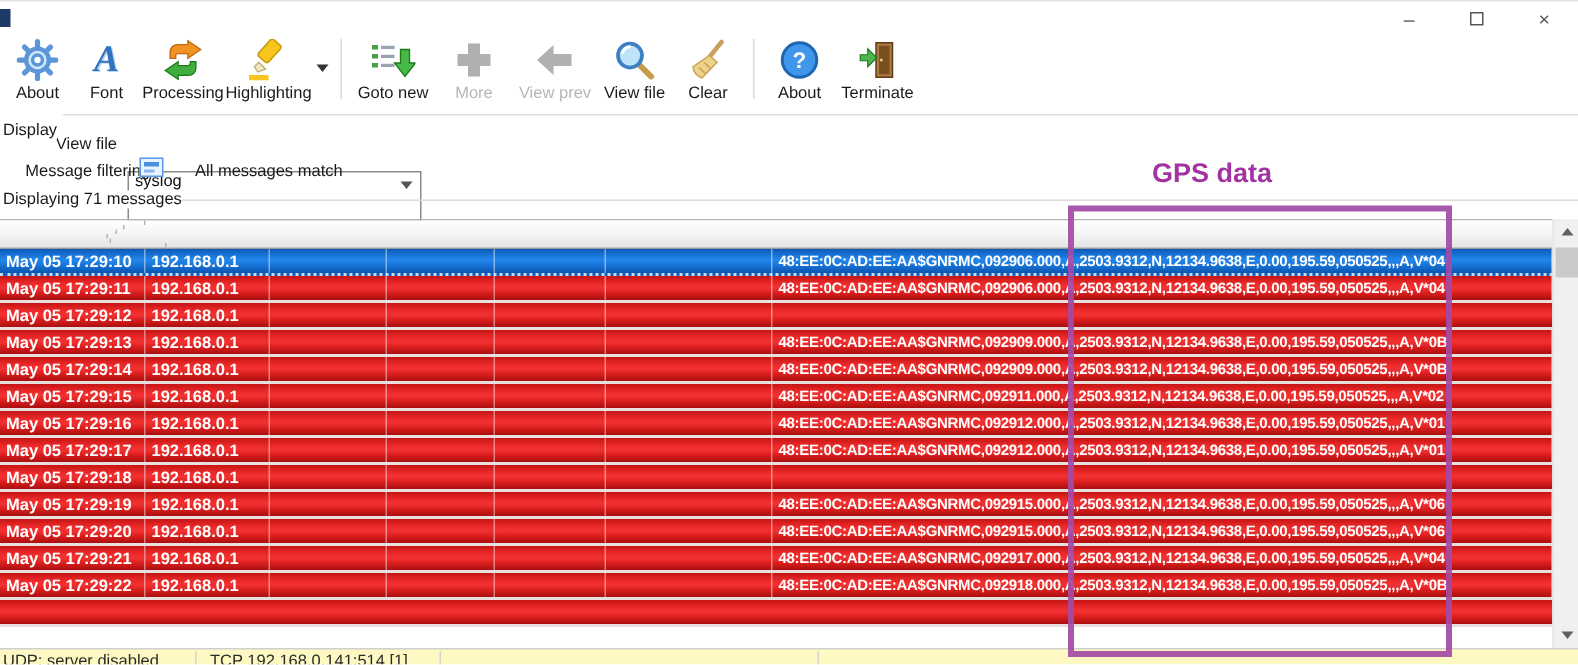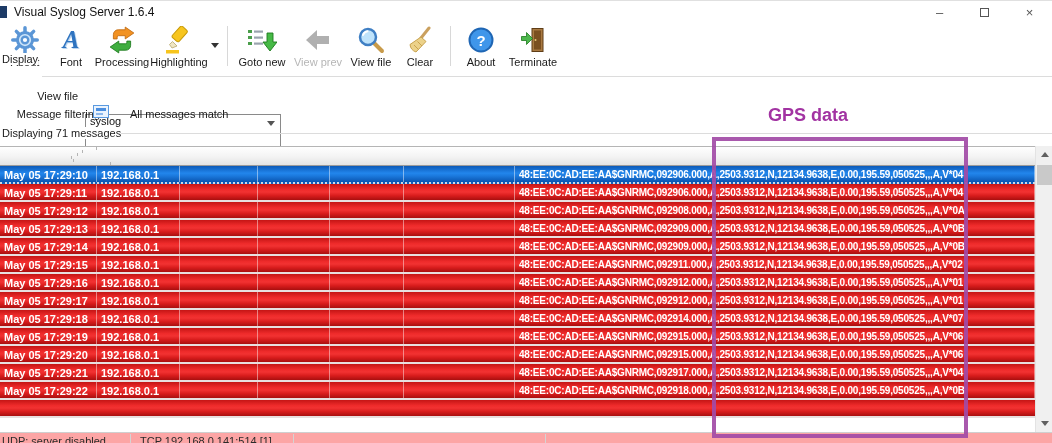"Visual Syslog Server 1.6.4" span.title-text { html: <span>Visual Syslog Server 1.6.4</span> -> none }
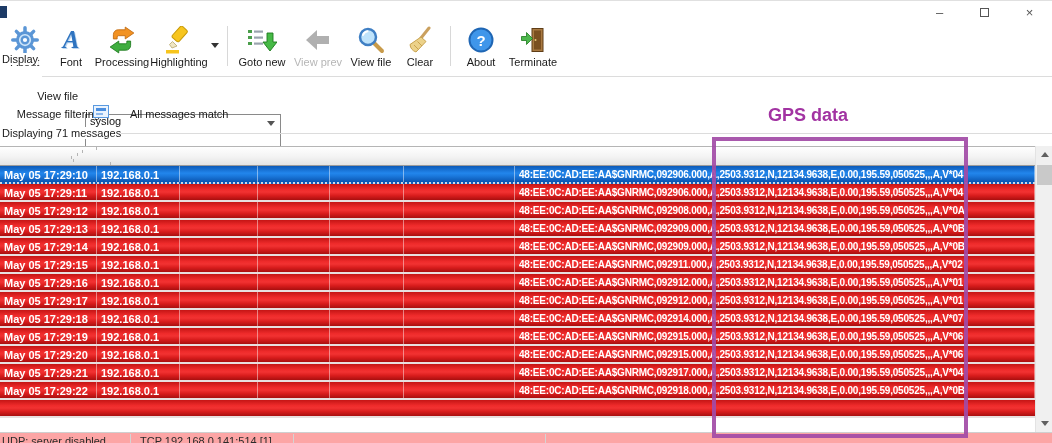"More" div.tbtn { html: none -> <div> <span> <svg> <path></path> </svg> </span> <span>More</span> </div> }
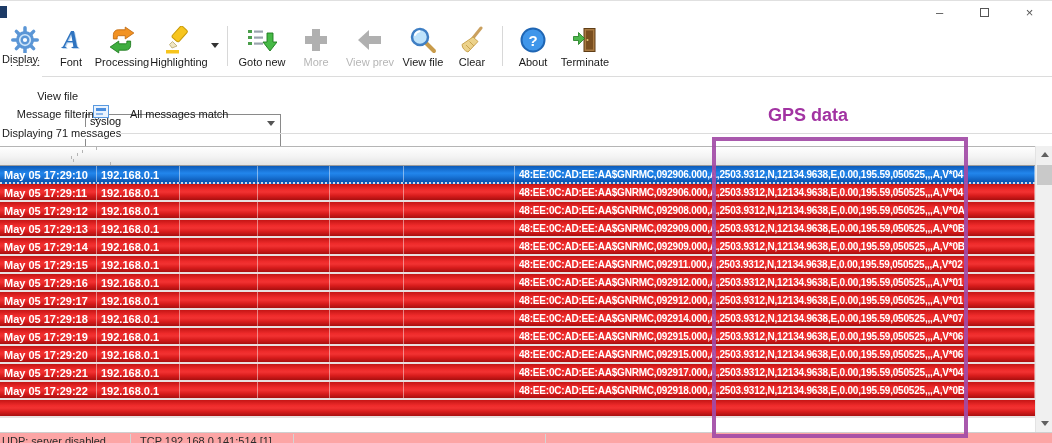"Display" div.group-caption { top: 52px -> 80px }
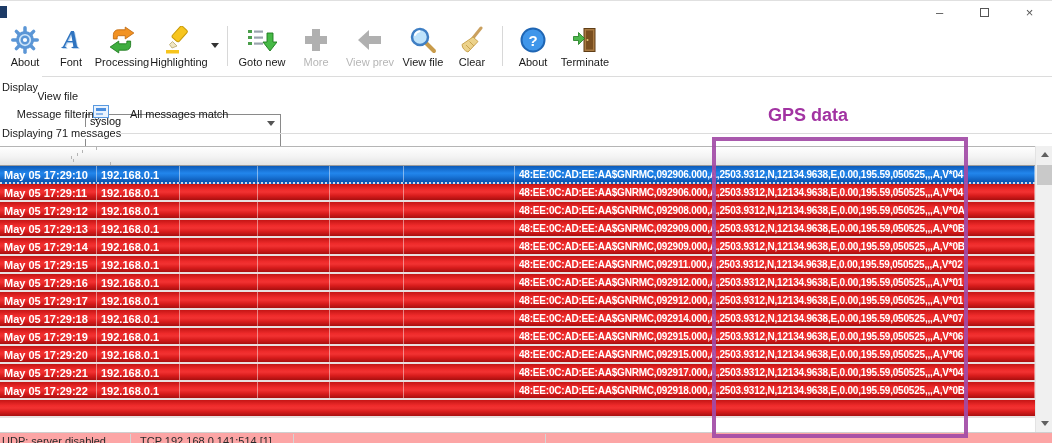"48:EE:0C:AD:EE:AA$GNRMC,092908.000,A,250" div.tcell { html: <div>48:EE:0C:AD:EE:AA$GNRMC,092908.000,A,2503.9312,N,12134.9638,E,0.00,195.59,050525,,,A,V*0A</div> -> none }
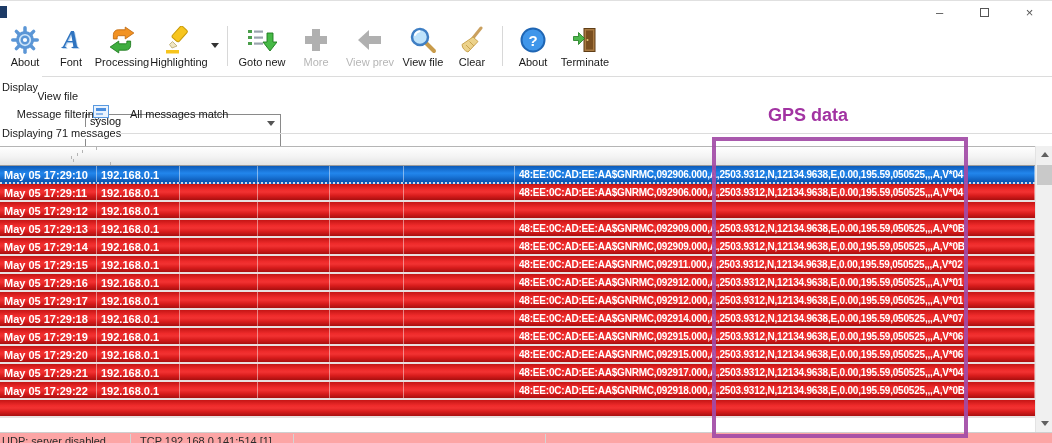"48:EE:0C:AD:EE:AA$GNRMC,092914.000,A,250" div.tcell { html: <div>48:EE:0C:AD:EE:AA$GNRMC,092914.000,A,2503.9312,N,12134.9638,E,0.00,195.59,050525,,,A,V*07</div> -> none }
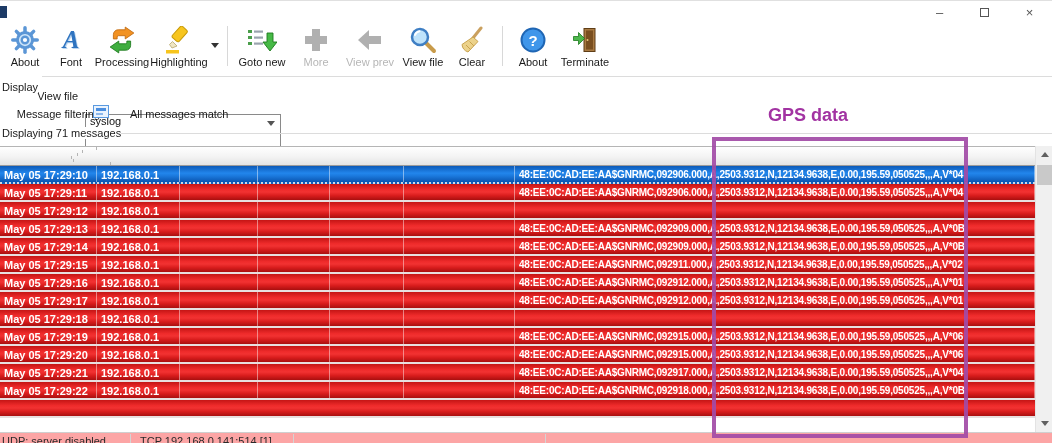"UDP: server disabled" .statusbar { background: #fca5a5 -> #fef9c3 }
